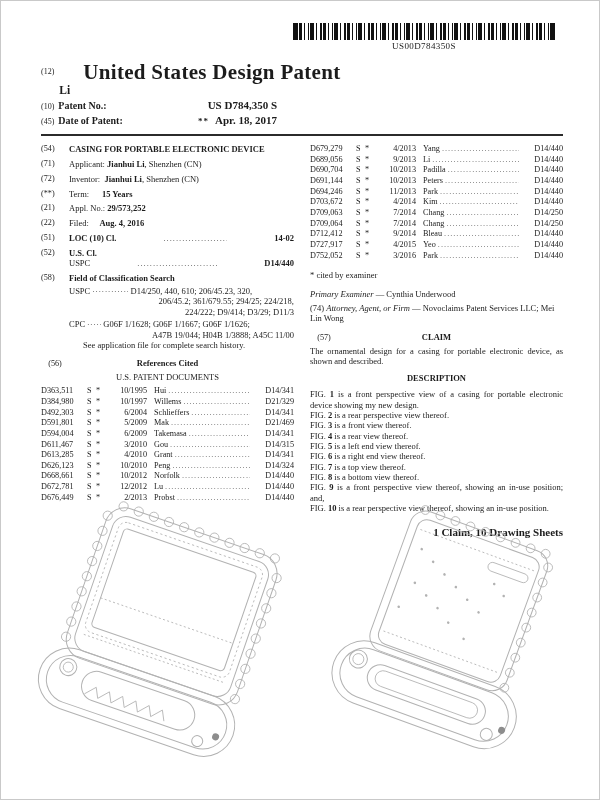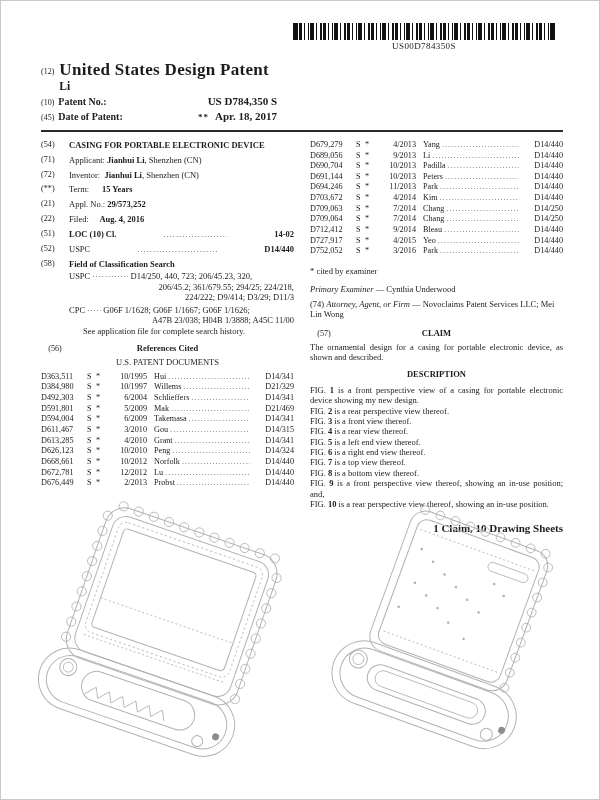"United States Design Patent" .h-title { font-size: 17px -> 21px; margin-left: none -> 24px }
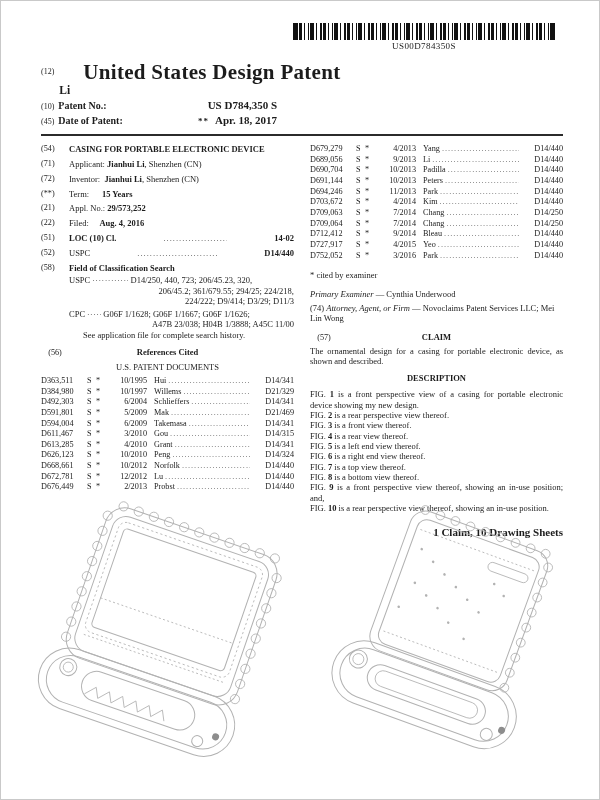"U.S. Cl." div.b { html: none -> <div>U.S. Cl.</div> }
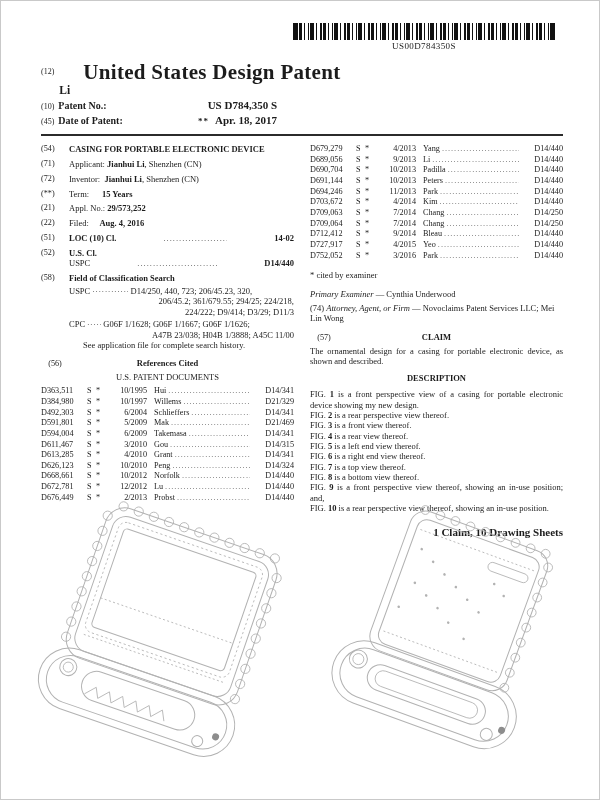"D14/250, 440, 723; 206/45.23, 320," span { text: 723 -> 610 }
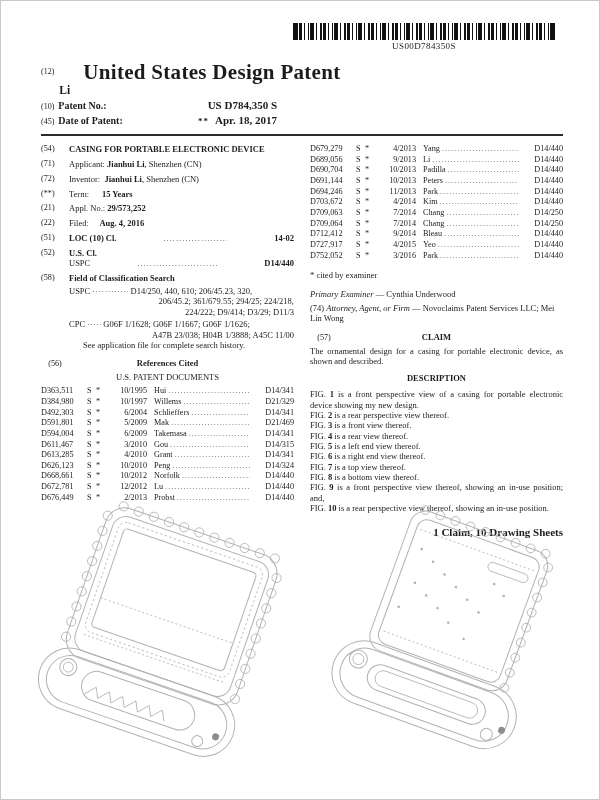"A47B 23/038; H04B 1/3888; A45C" div.cont { text: 23/038 -> 19/044 }
